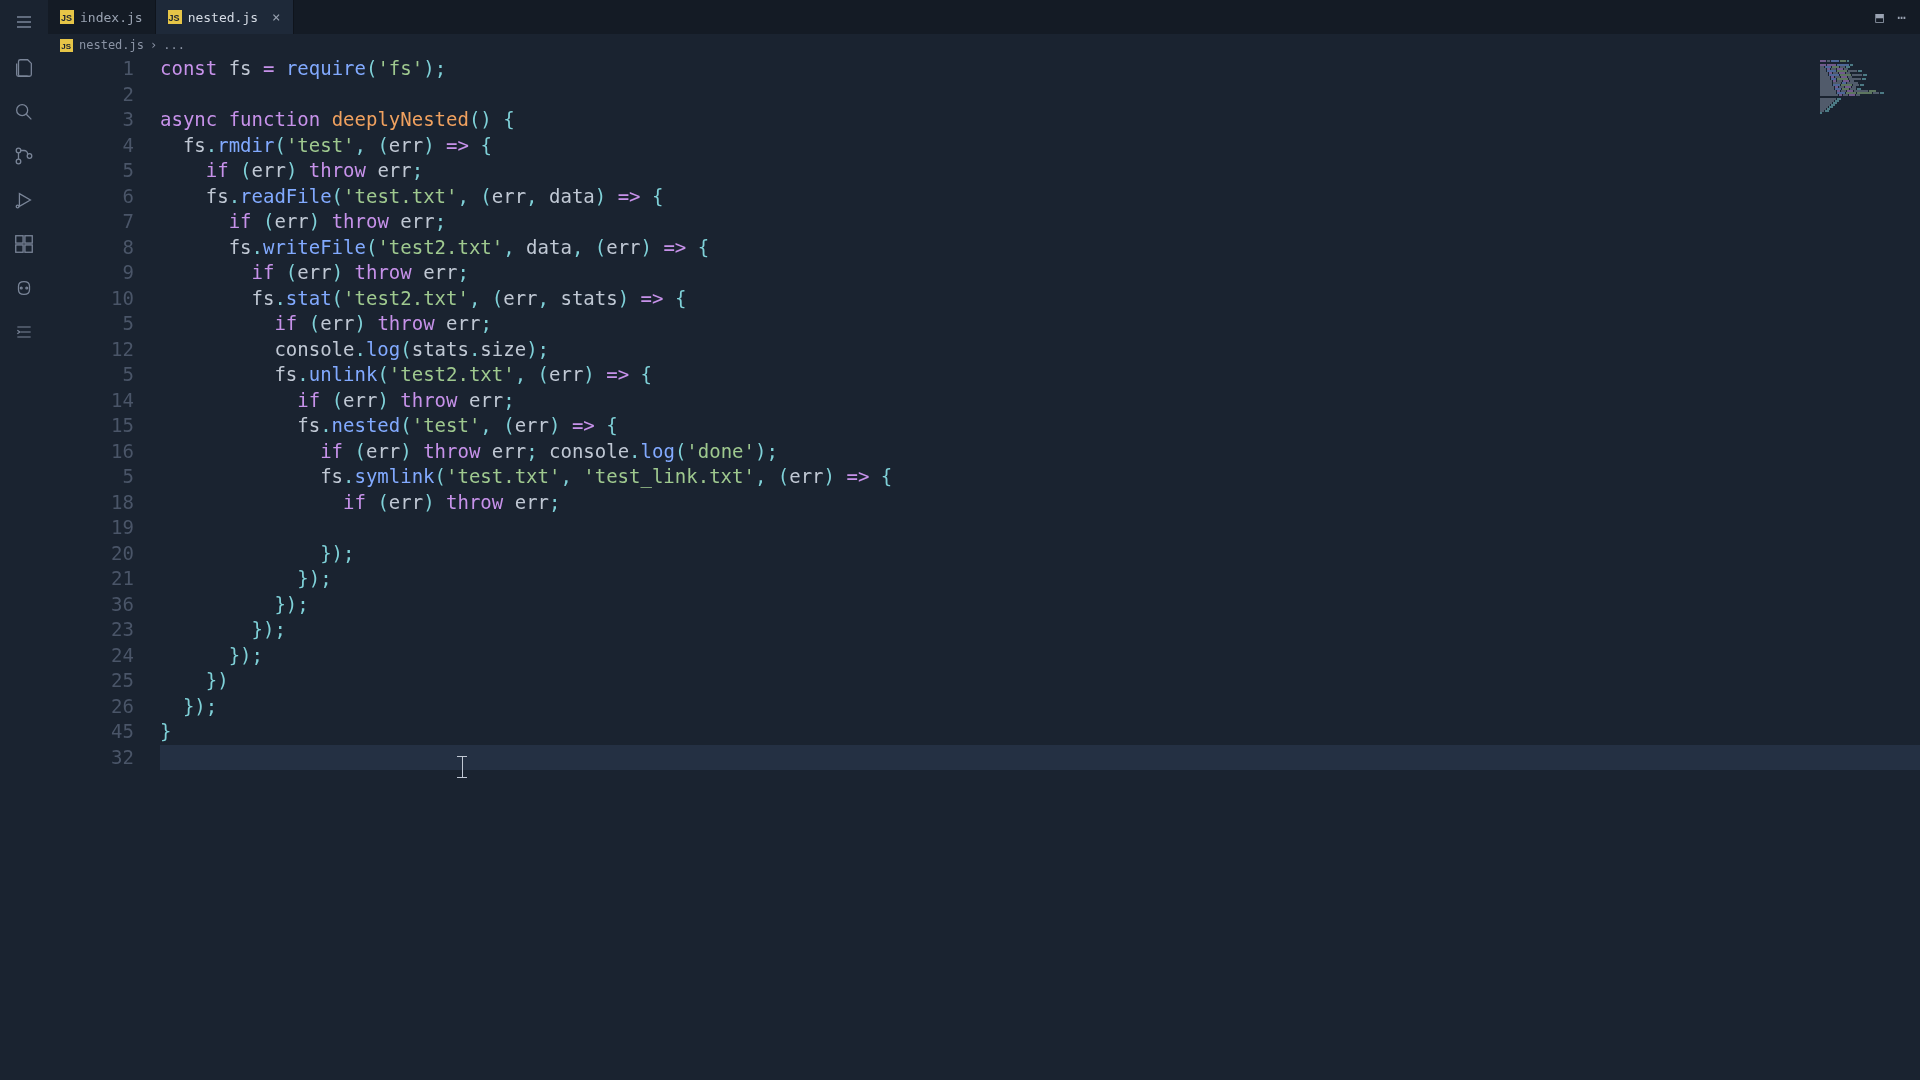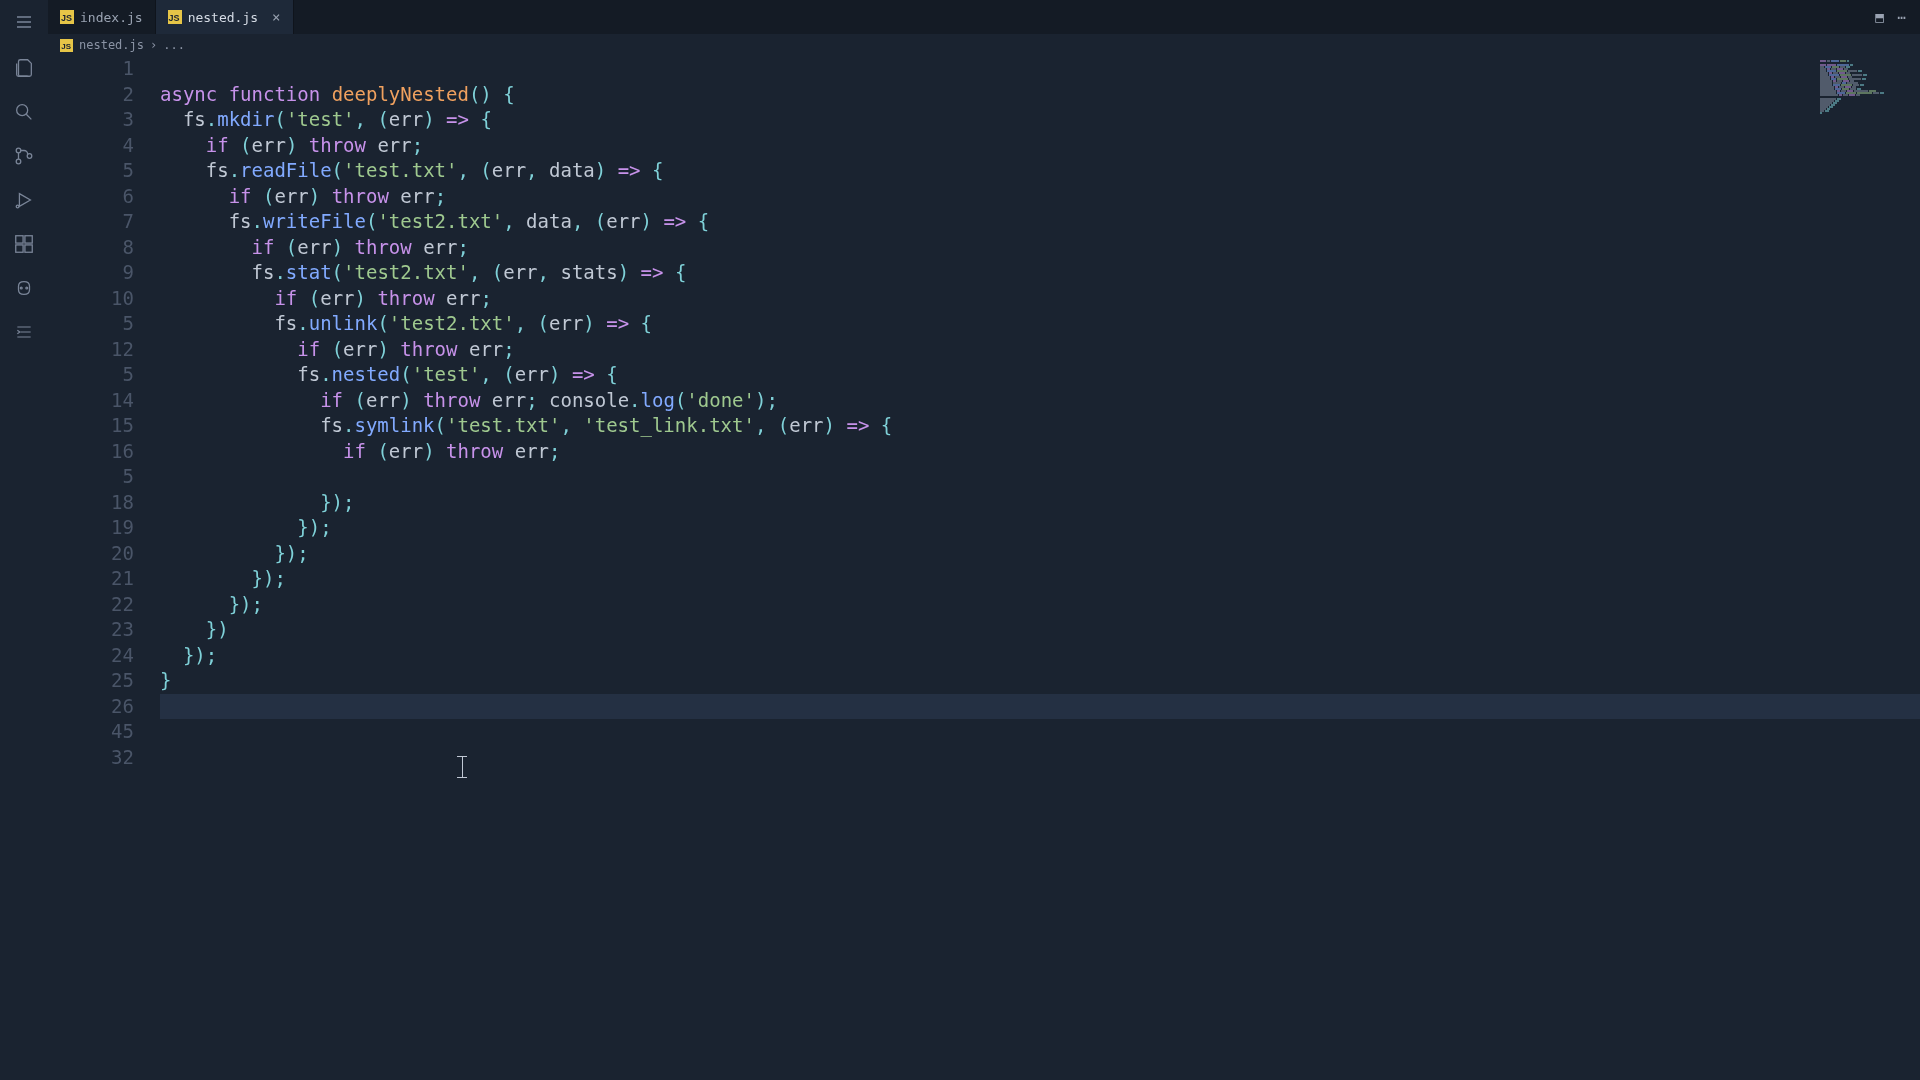"const fs = require('fs');" div.line { html: none -> <div><span>const</span><span> fs </span><span>=</span><span> </span><span>require</span><span>(</span><span>'fs'</span><span>)</span><span>;</span></div> }
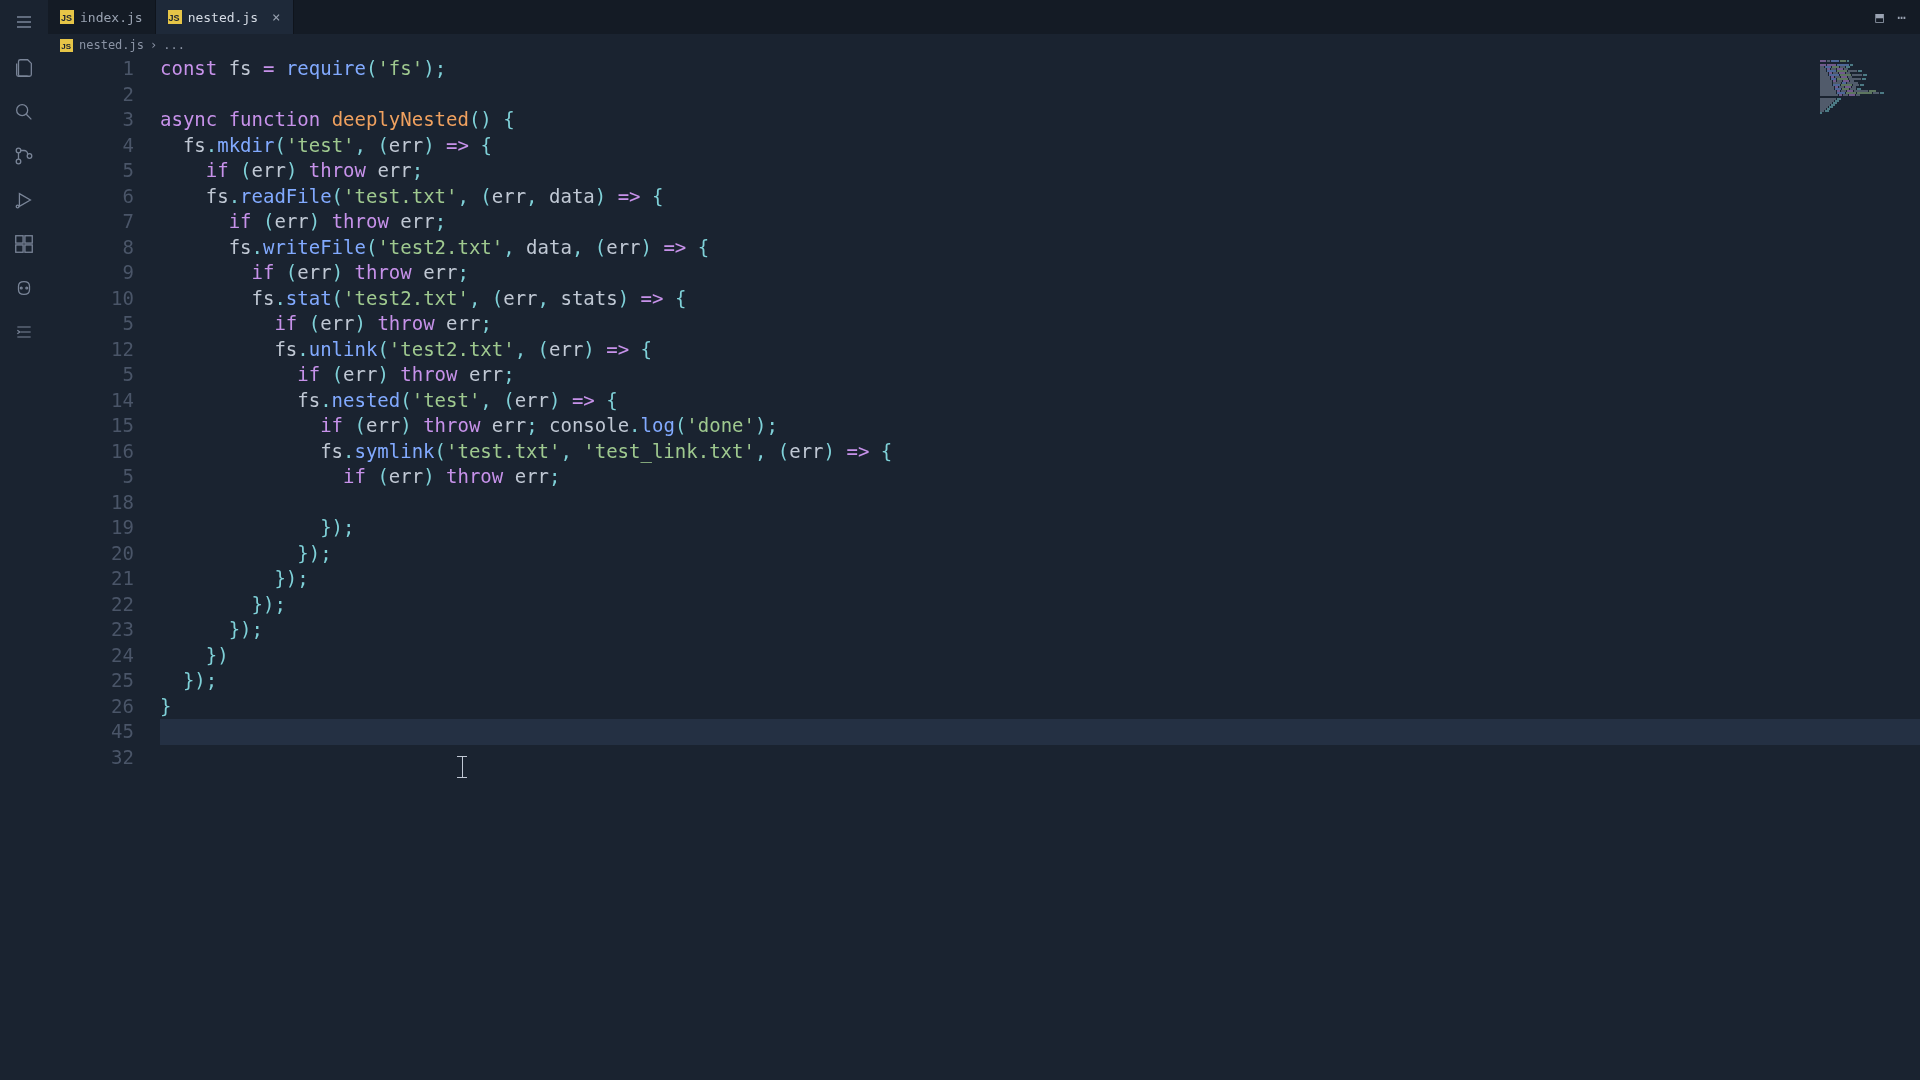"mkdir" span.tk-prop { text: mkdir -> rmdir }
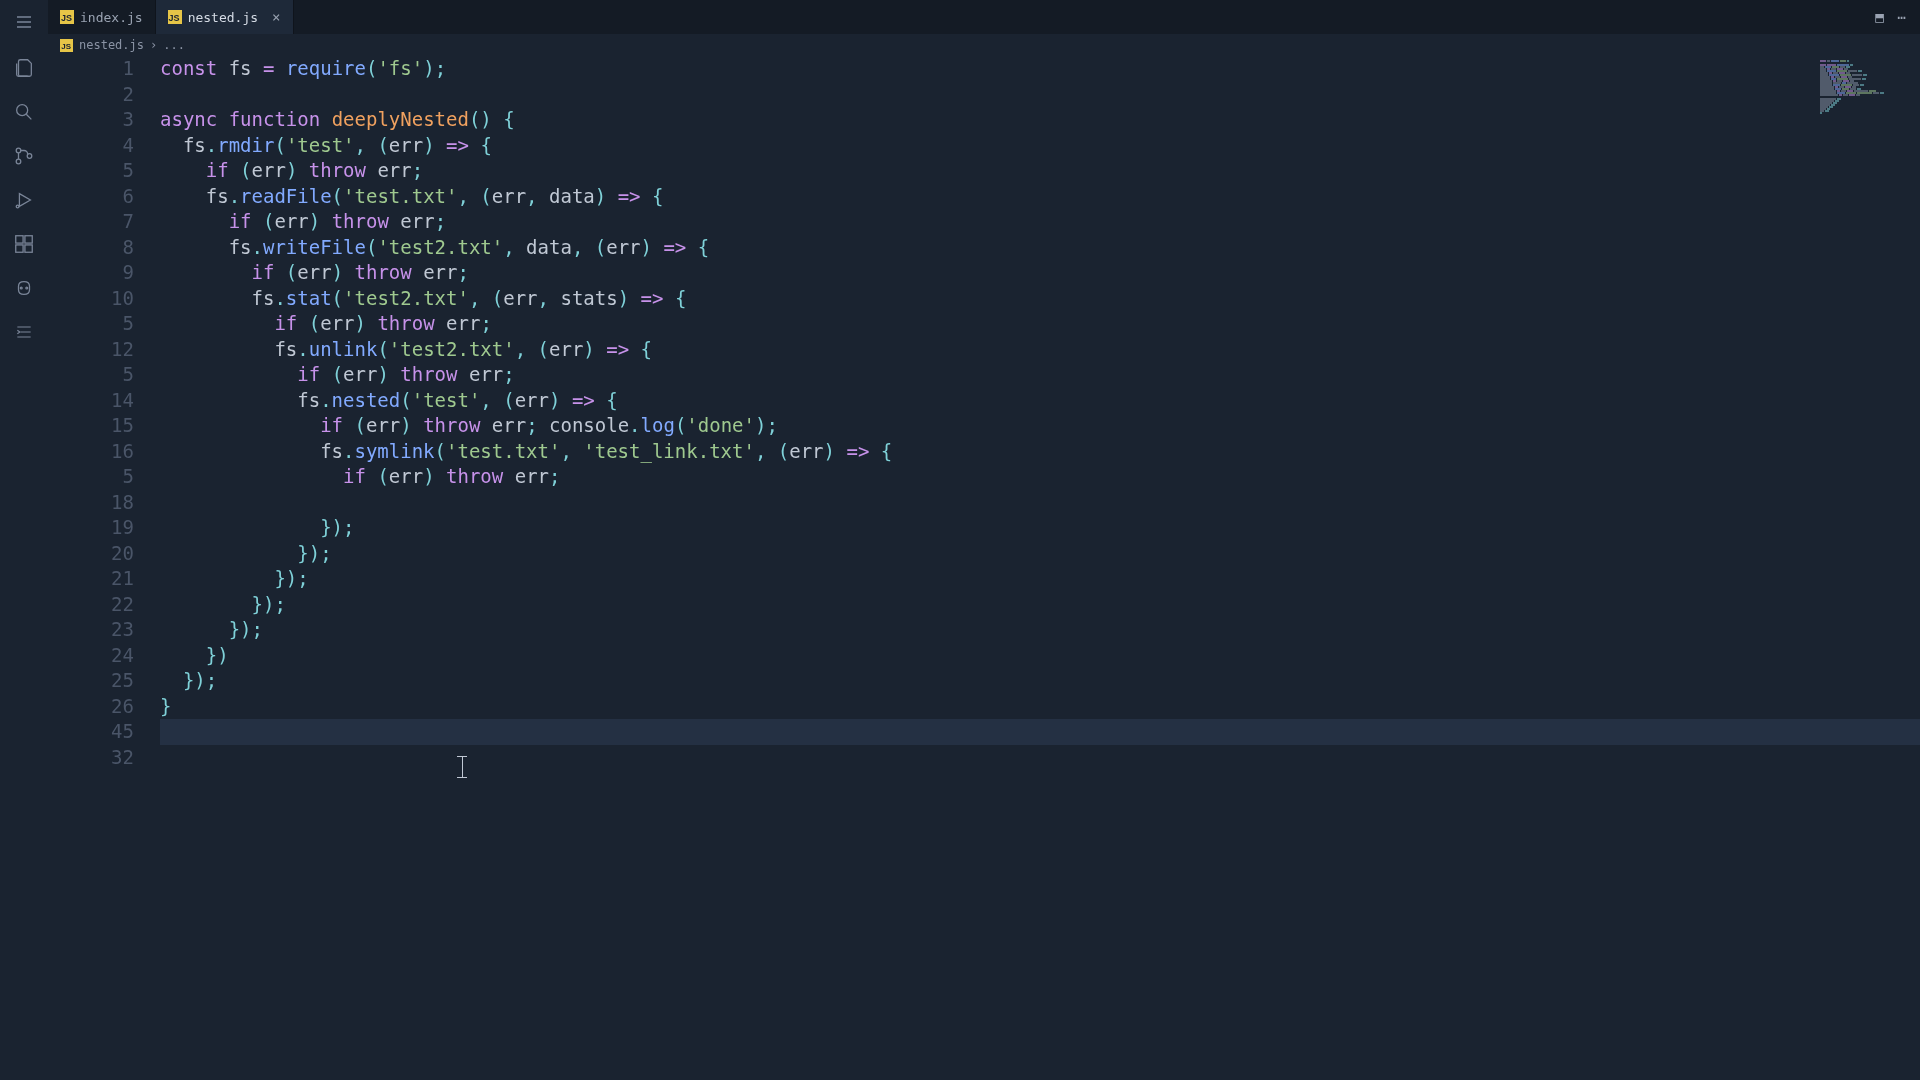"console.log(stats.size);" div.line { html: none -> <div><span> console</span><span>.</span><span>log</span><span>(</span><span>stats</span><span>.</span><span>size</span><span>)</span><span>;</span></div> }
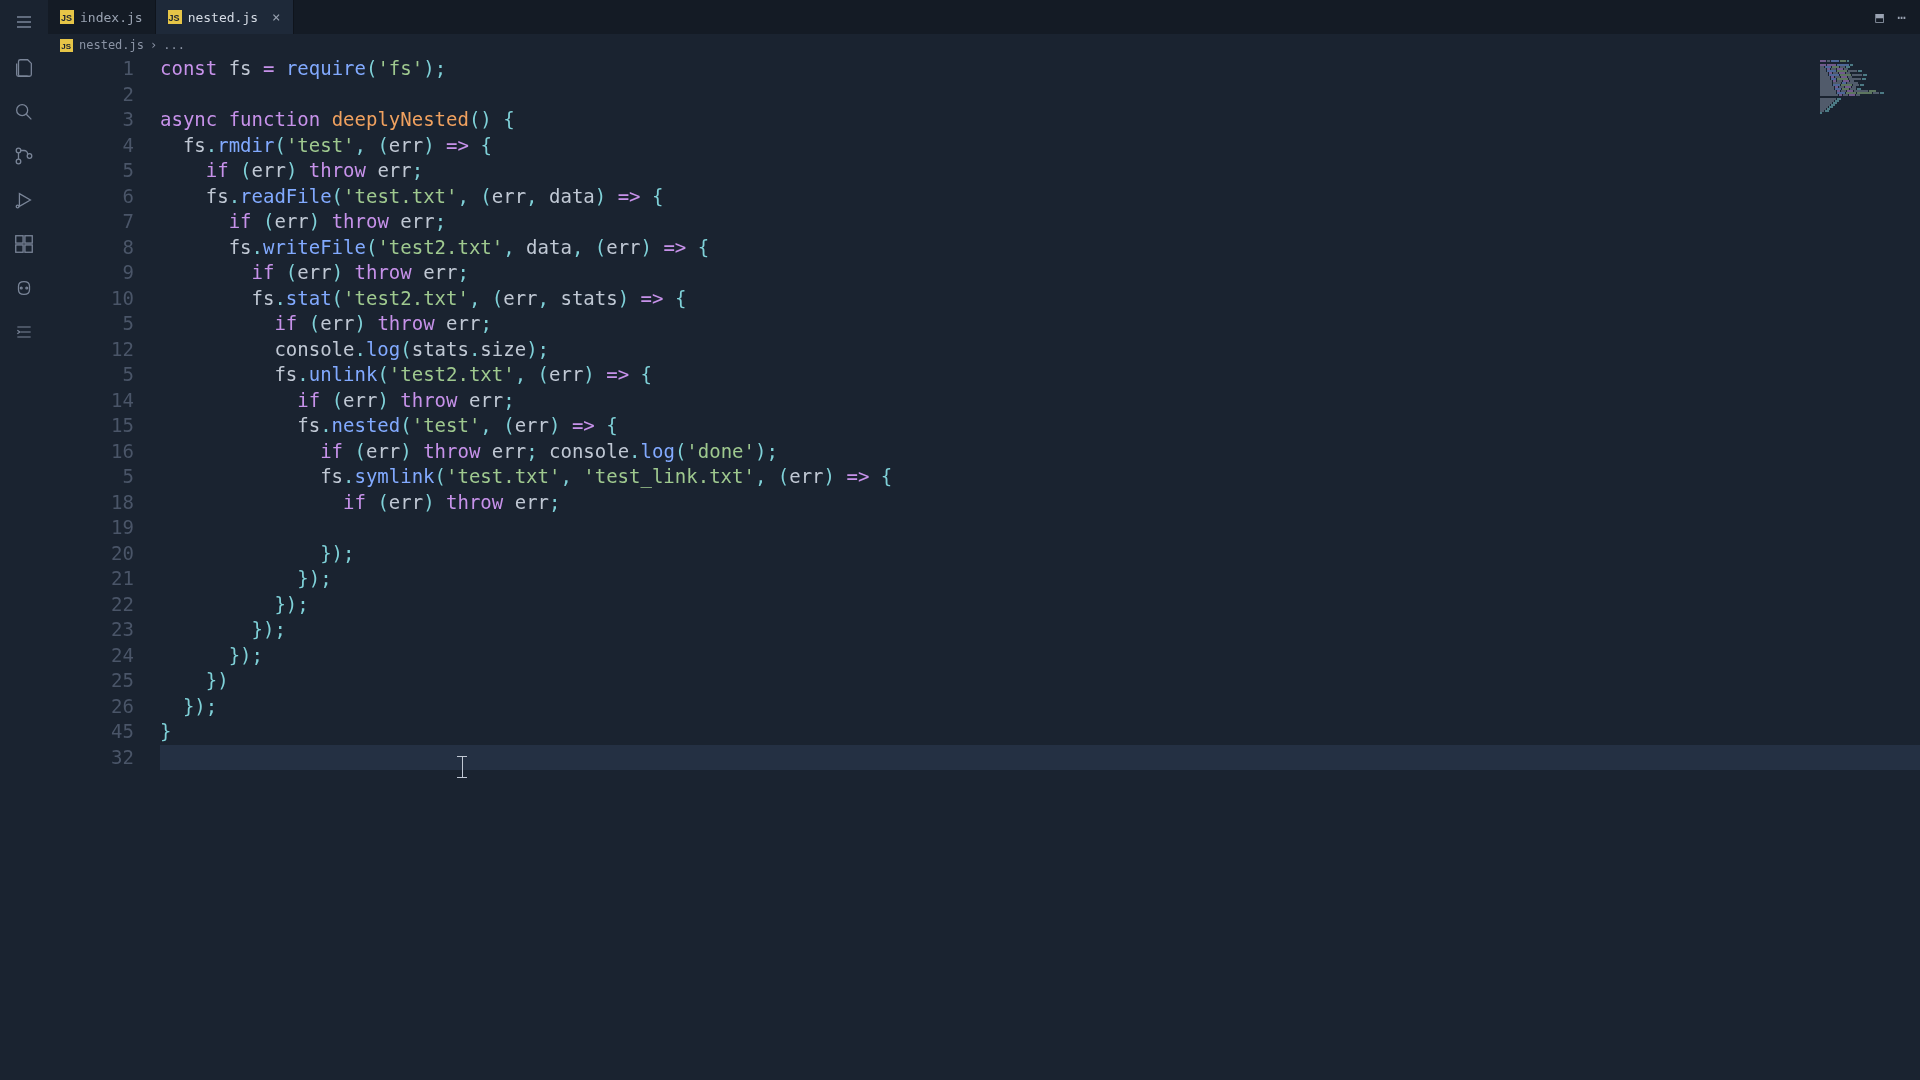"22" div.ln { text: 22 -> 36 }
